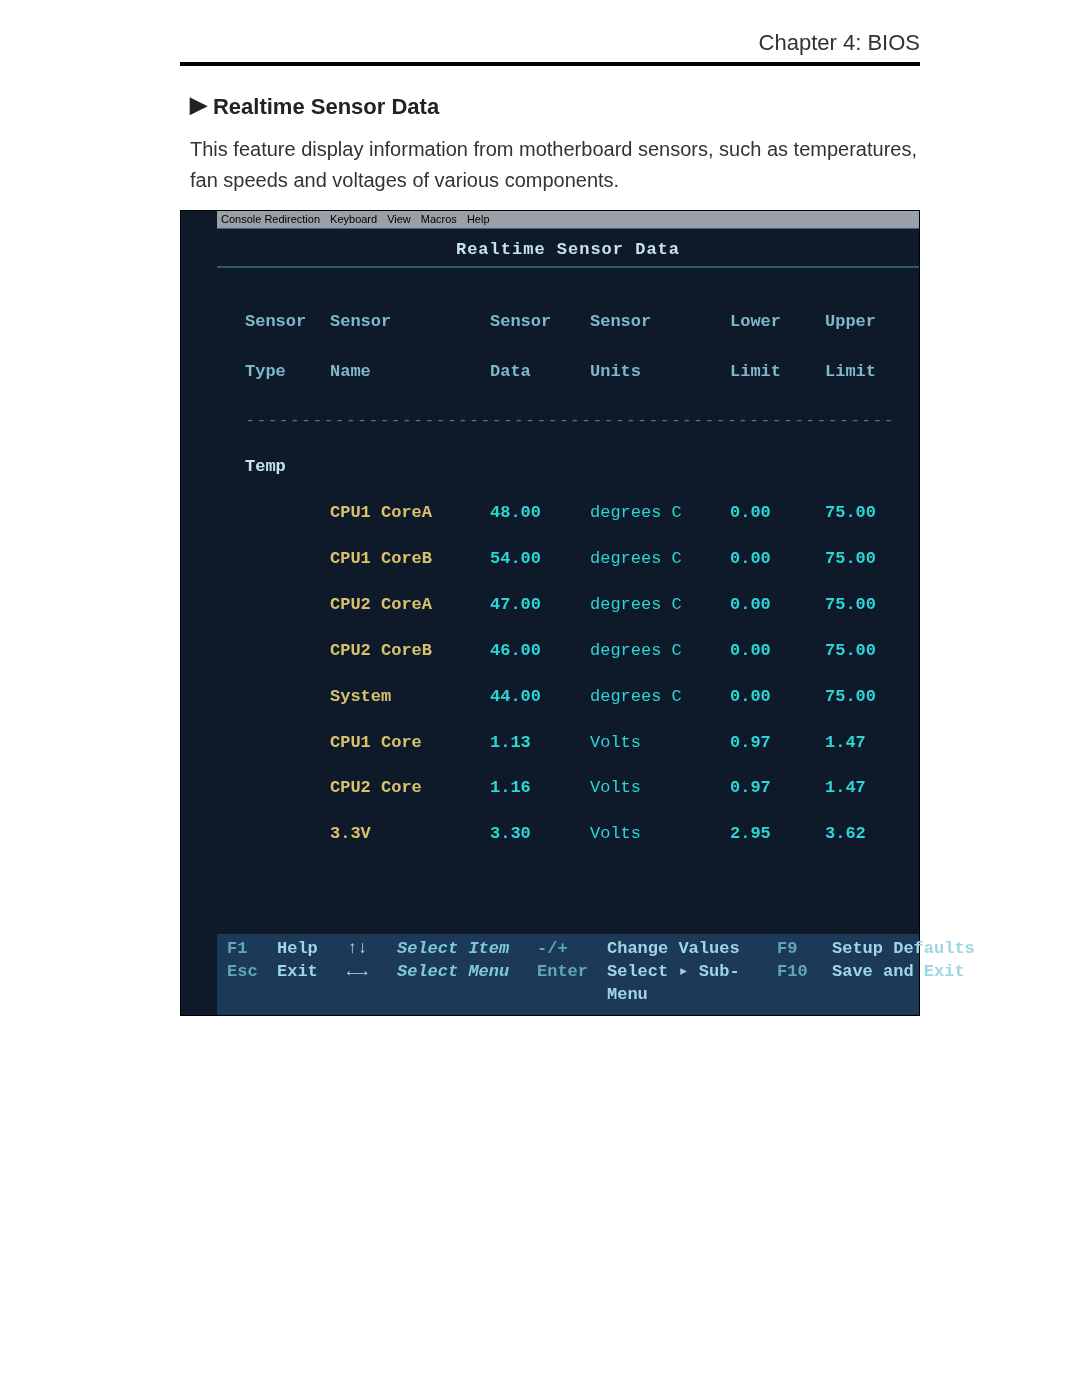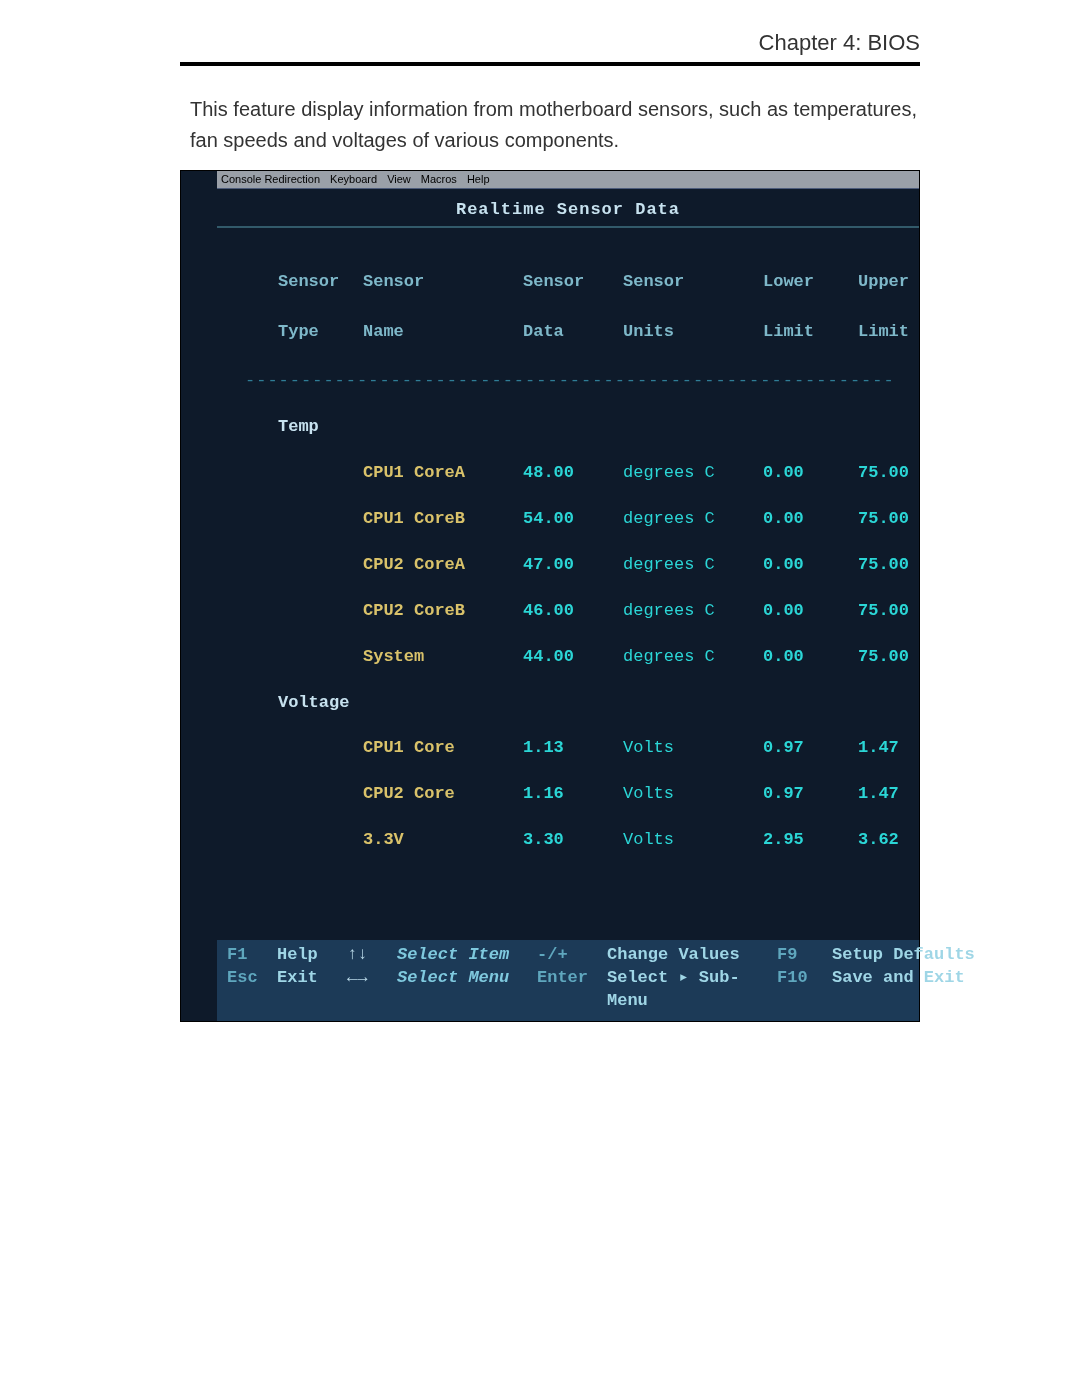"▶ Realtime Sensor Data" h3.section-title { html: none -> <h3> <span>▶</span><span>Realtime Sensor Data</span> </h3> }
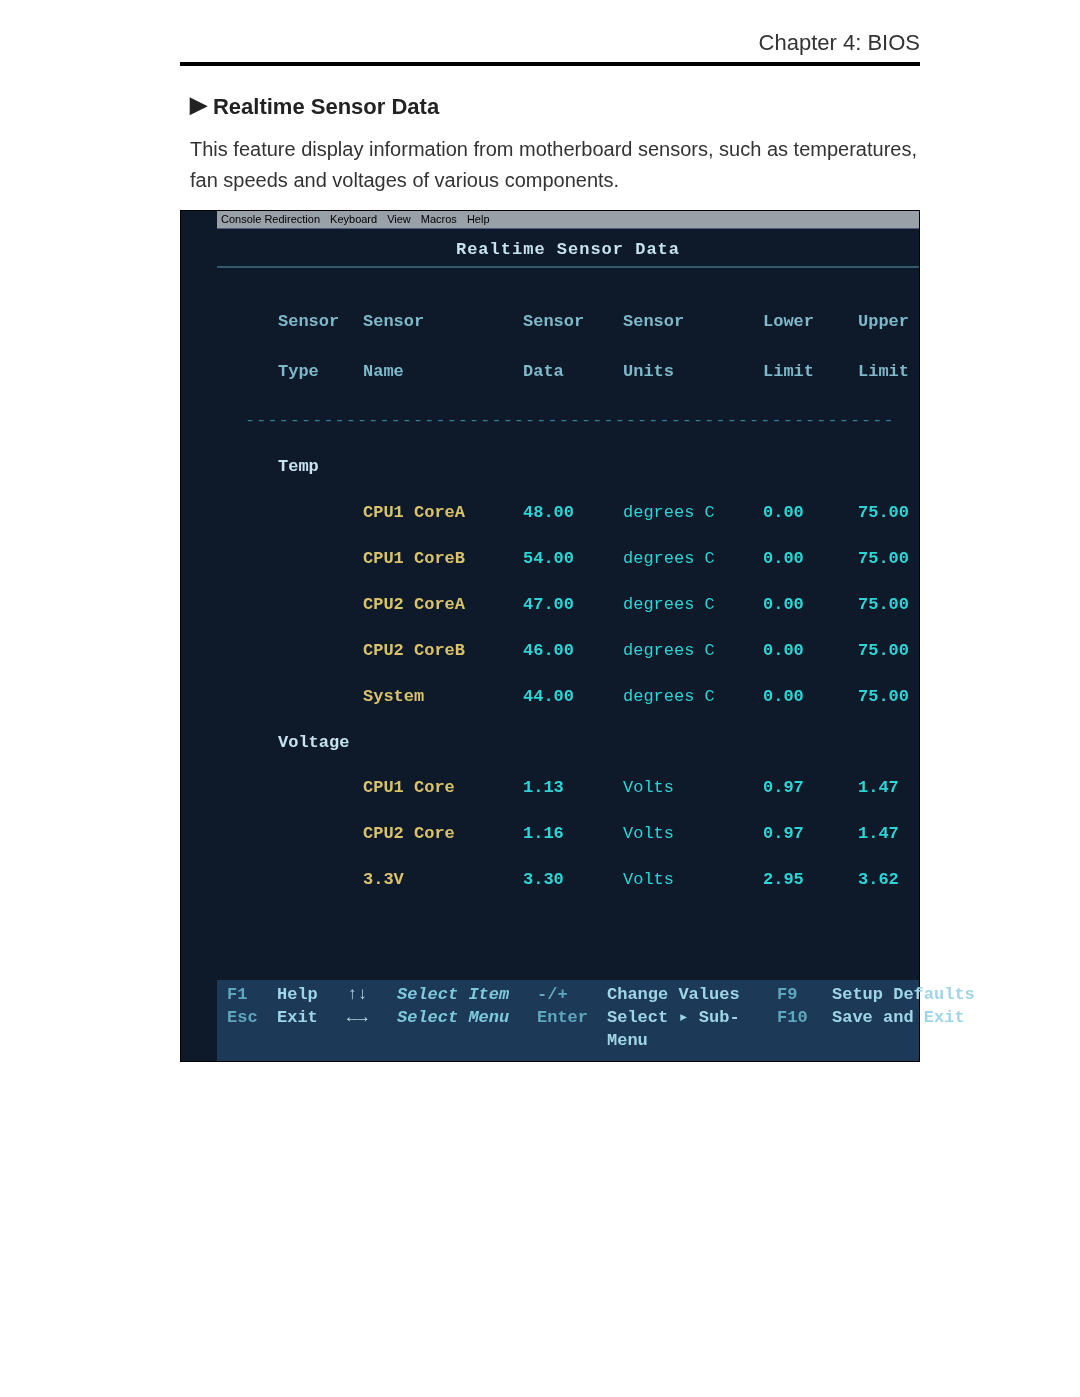"Sensor" .hdr-row, .data-row { margin-left: 33px -> none }
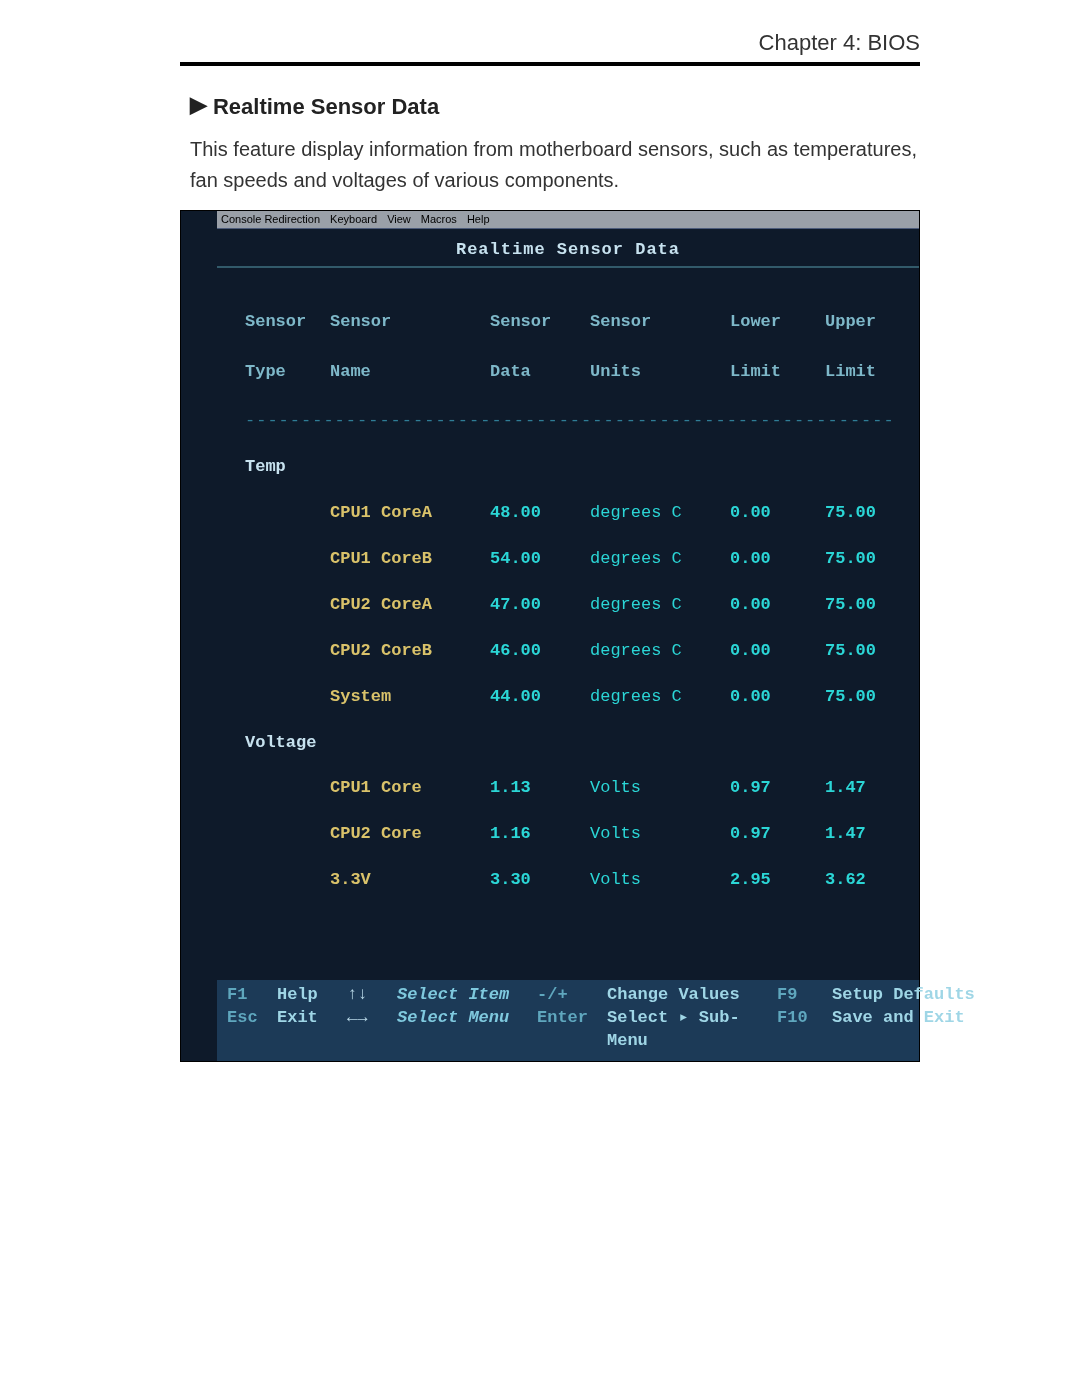"Voltage" div.data-row { html: <div><span>Voltage</span><span></span><span></span><span></span><span></span><span></span></div> -> none }
